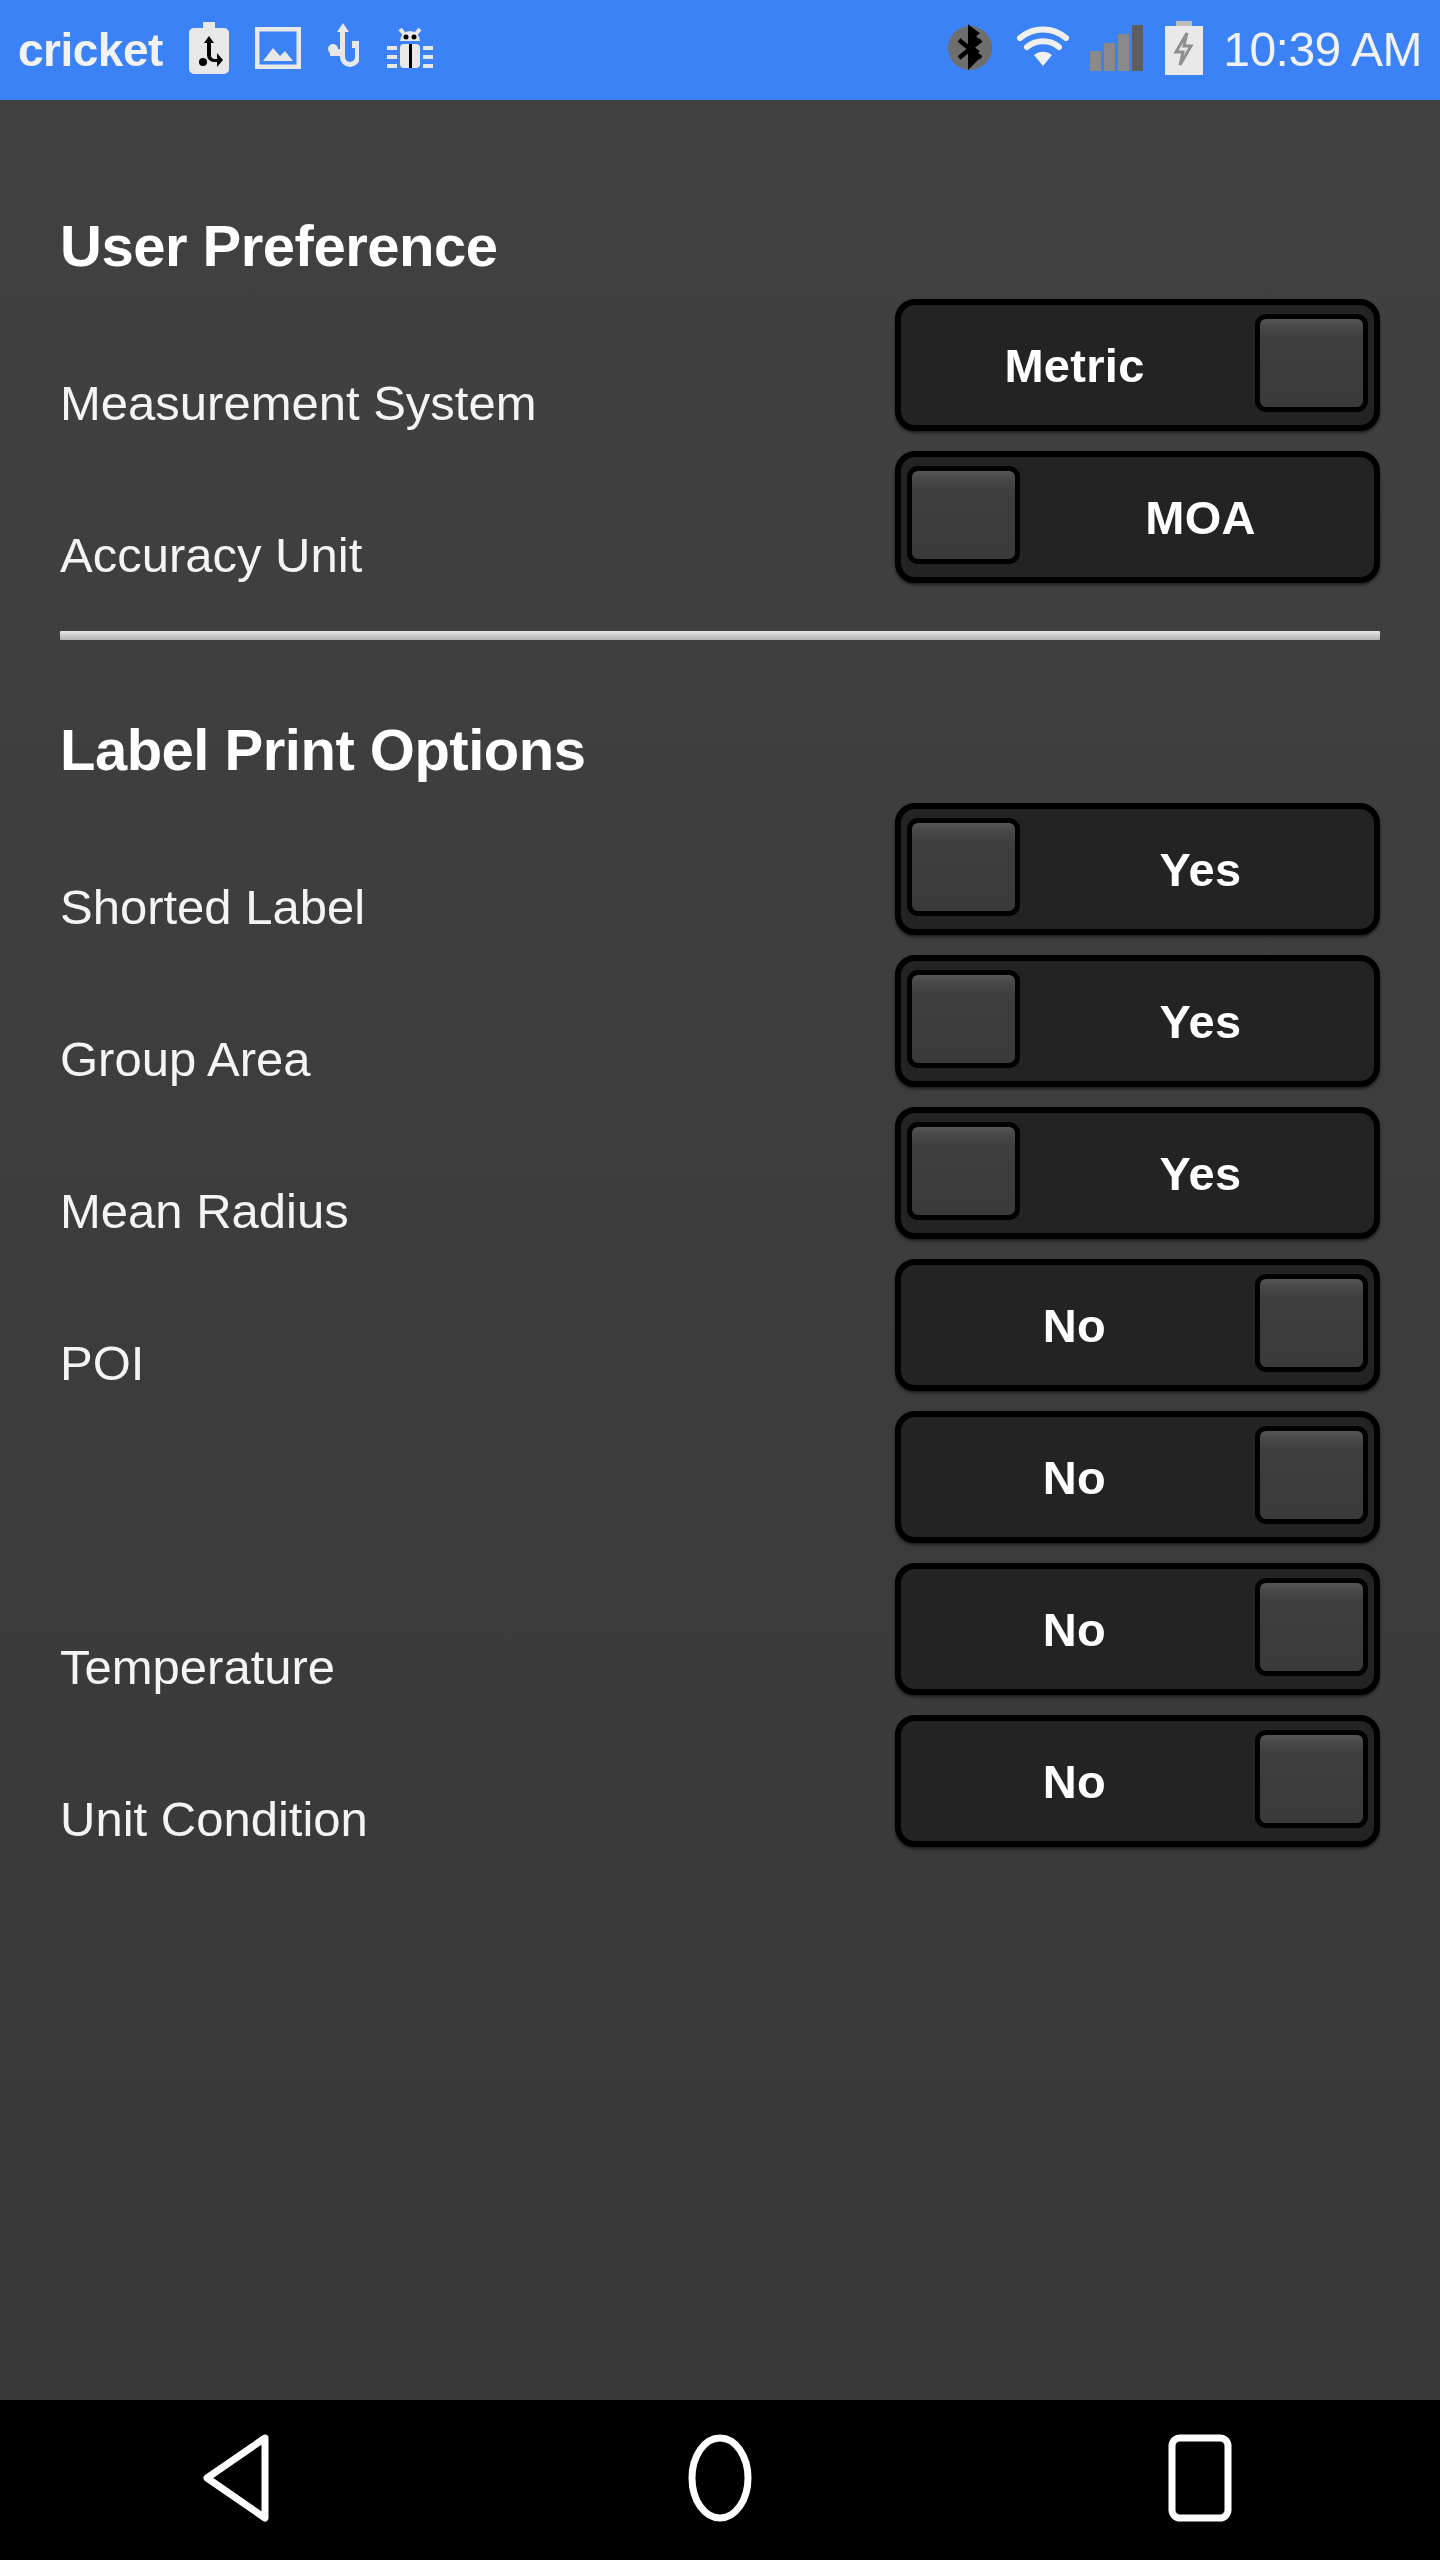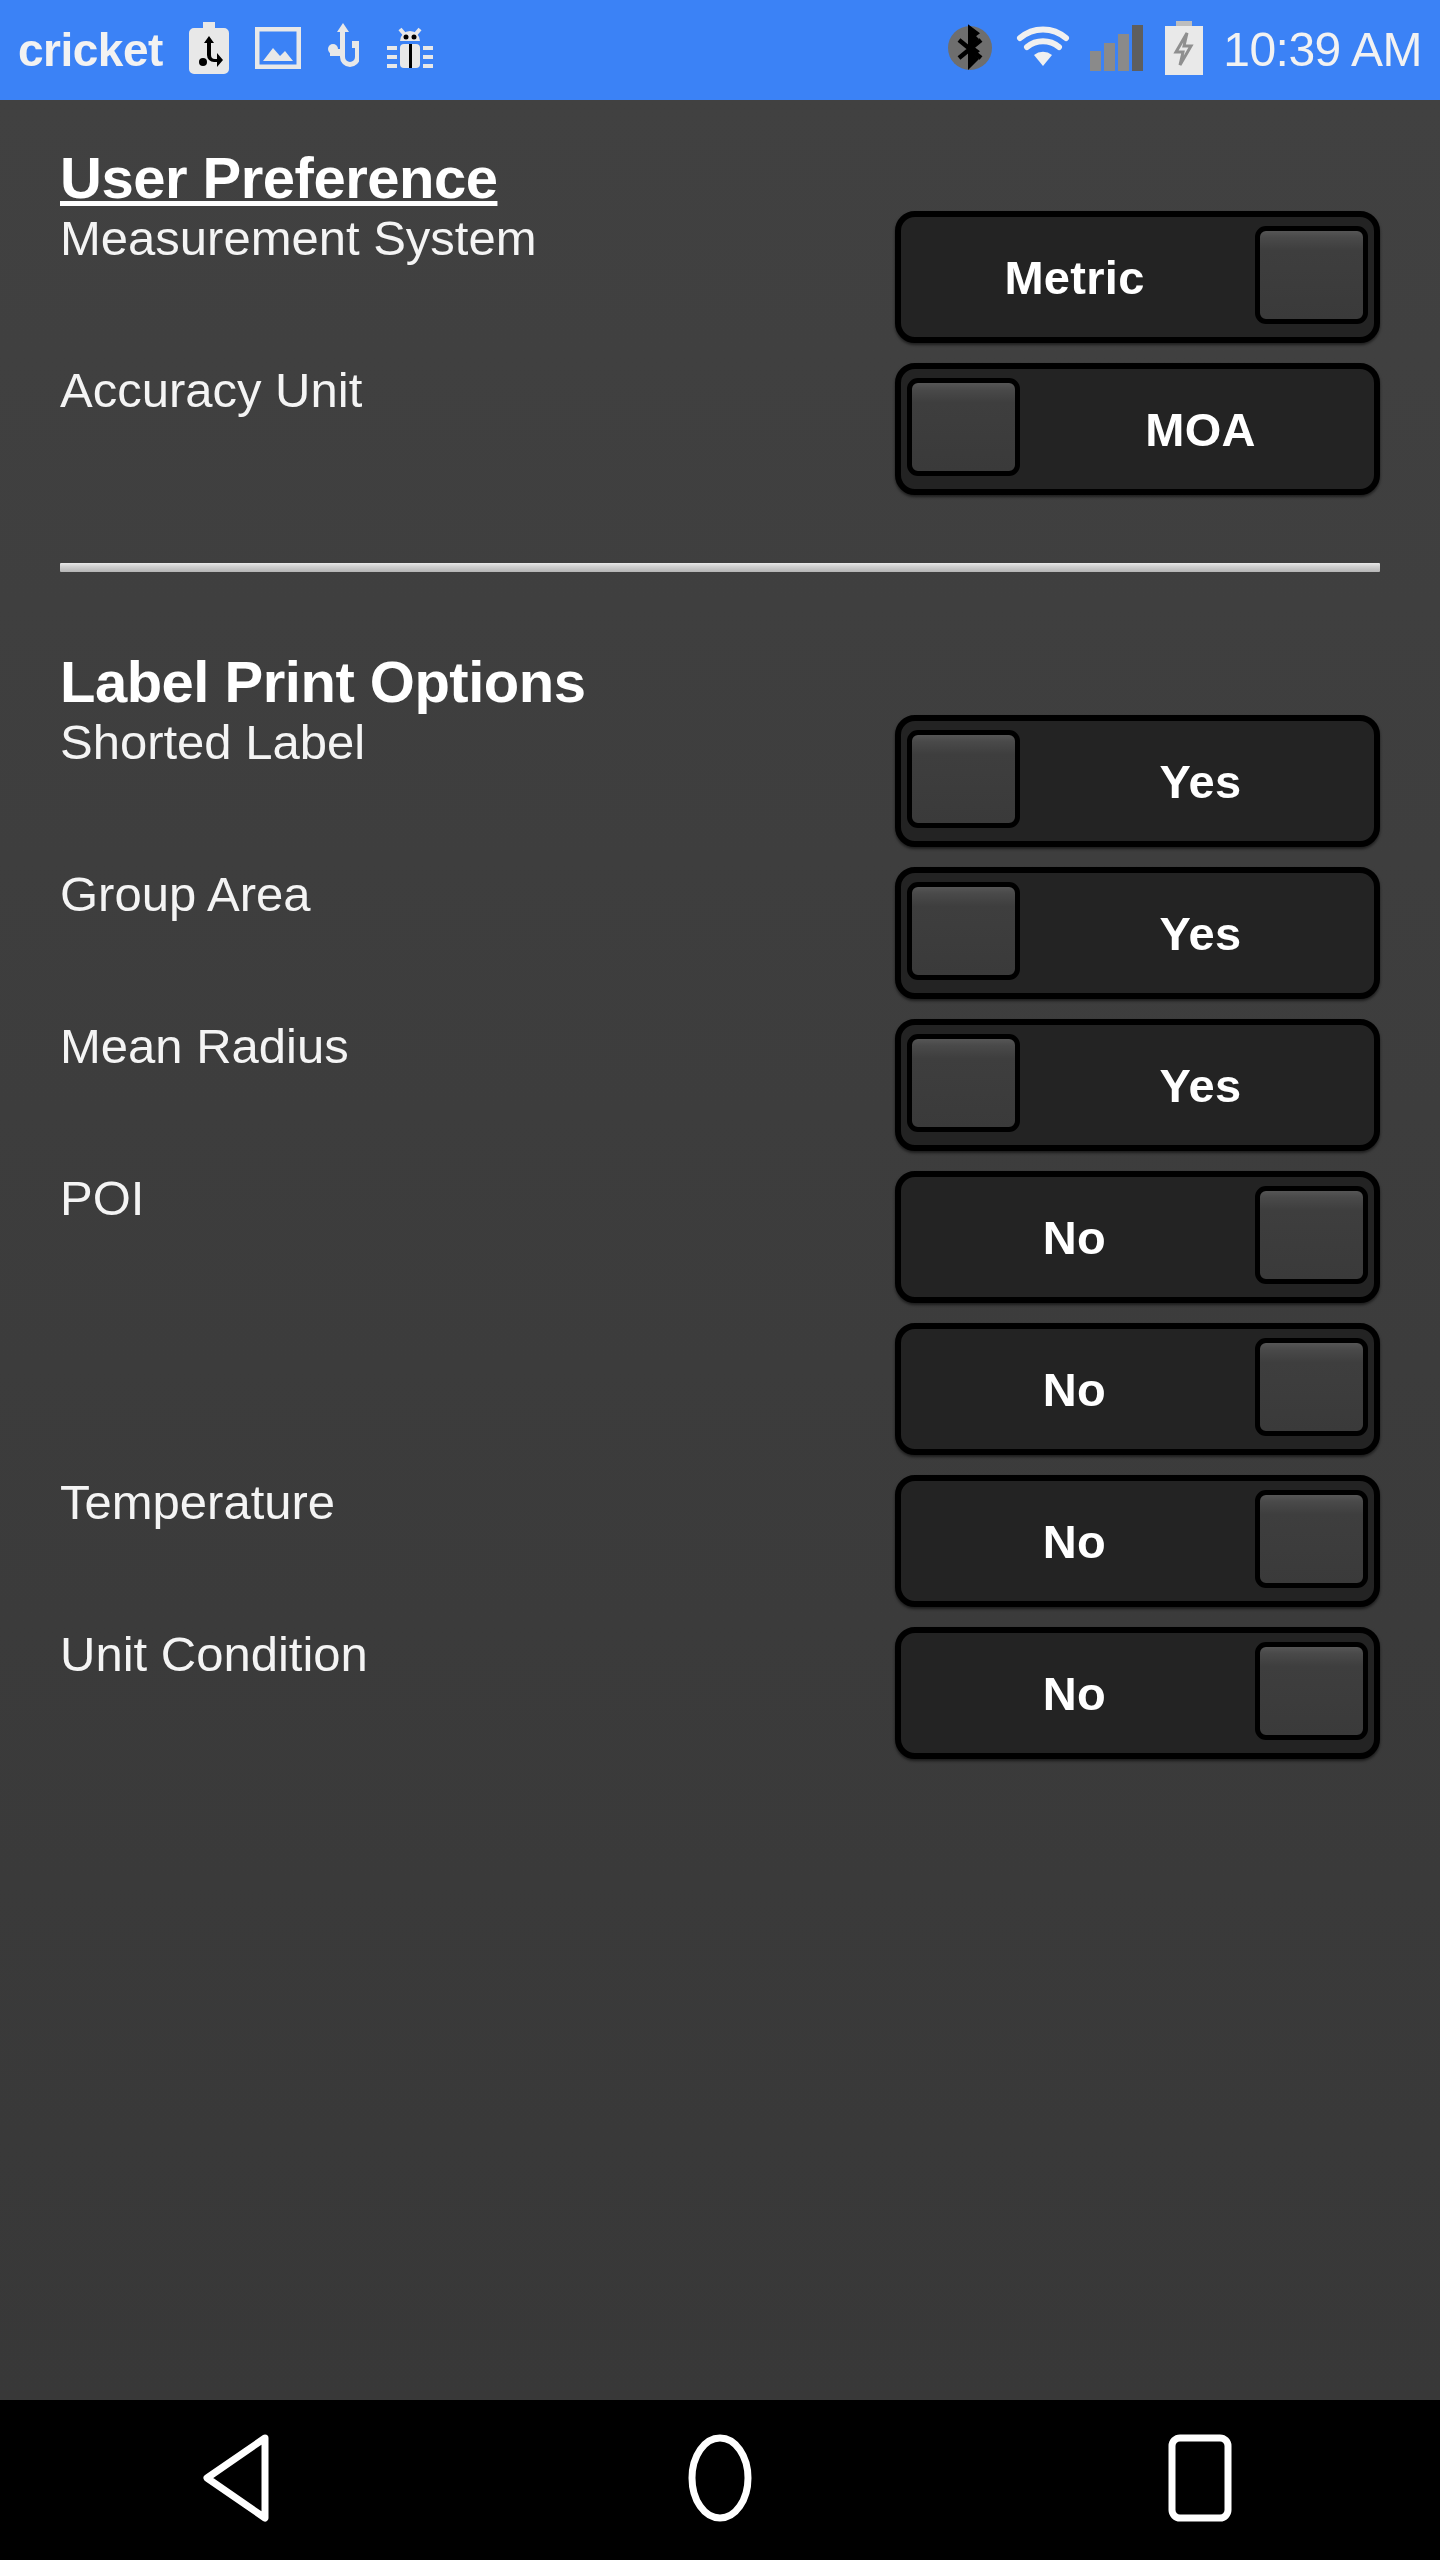"User Preference" #title-user-pref { margin-top: 44px -> 112px; text-decoration: underline -> none }
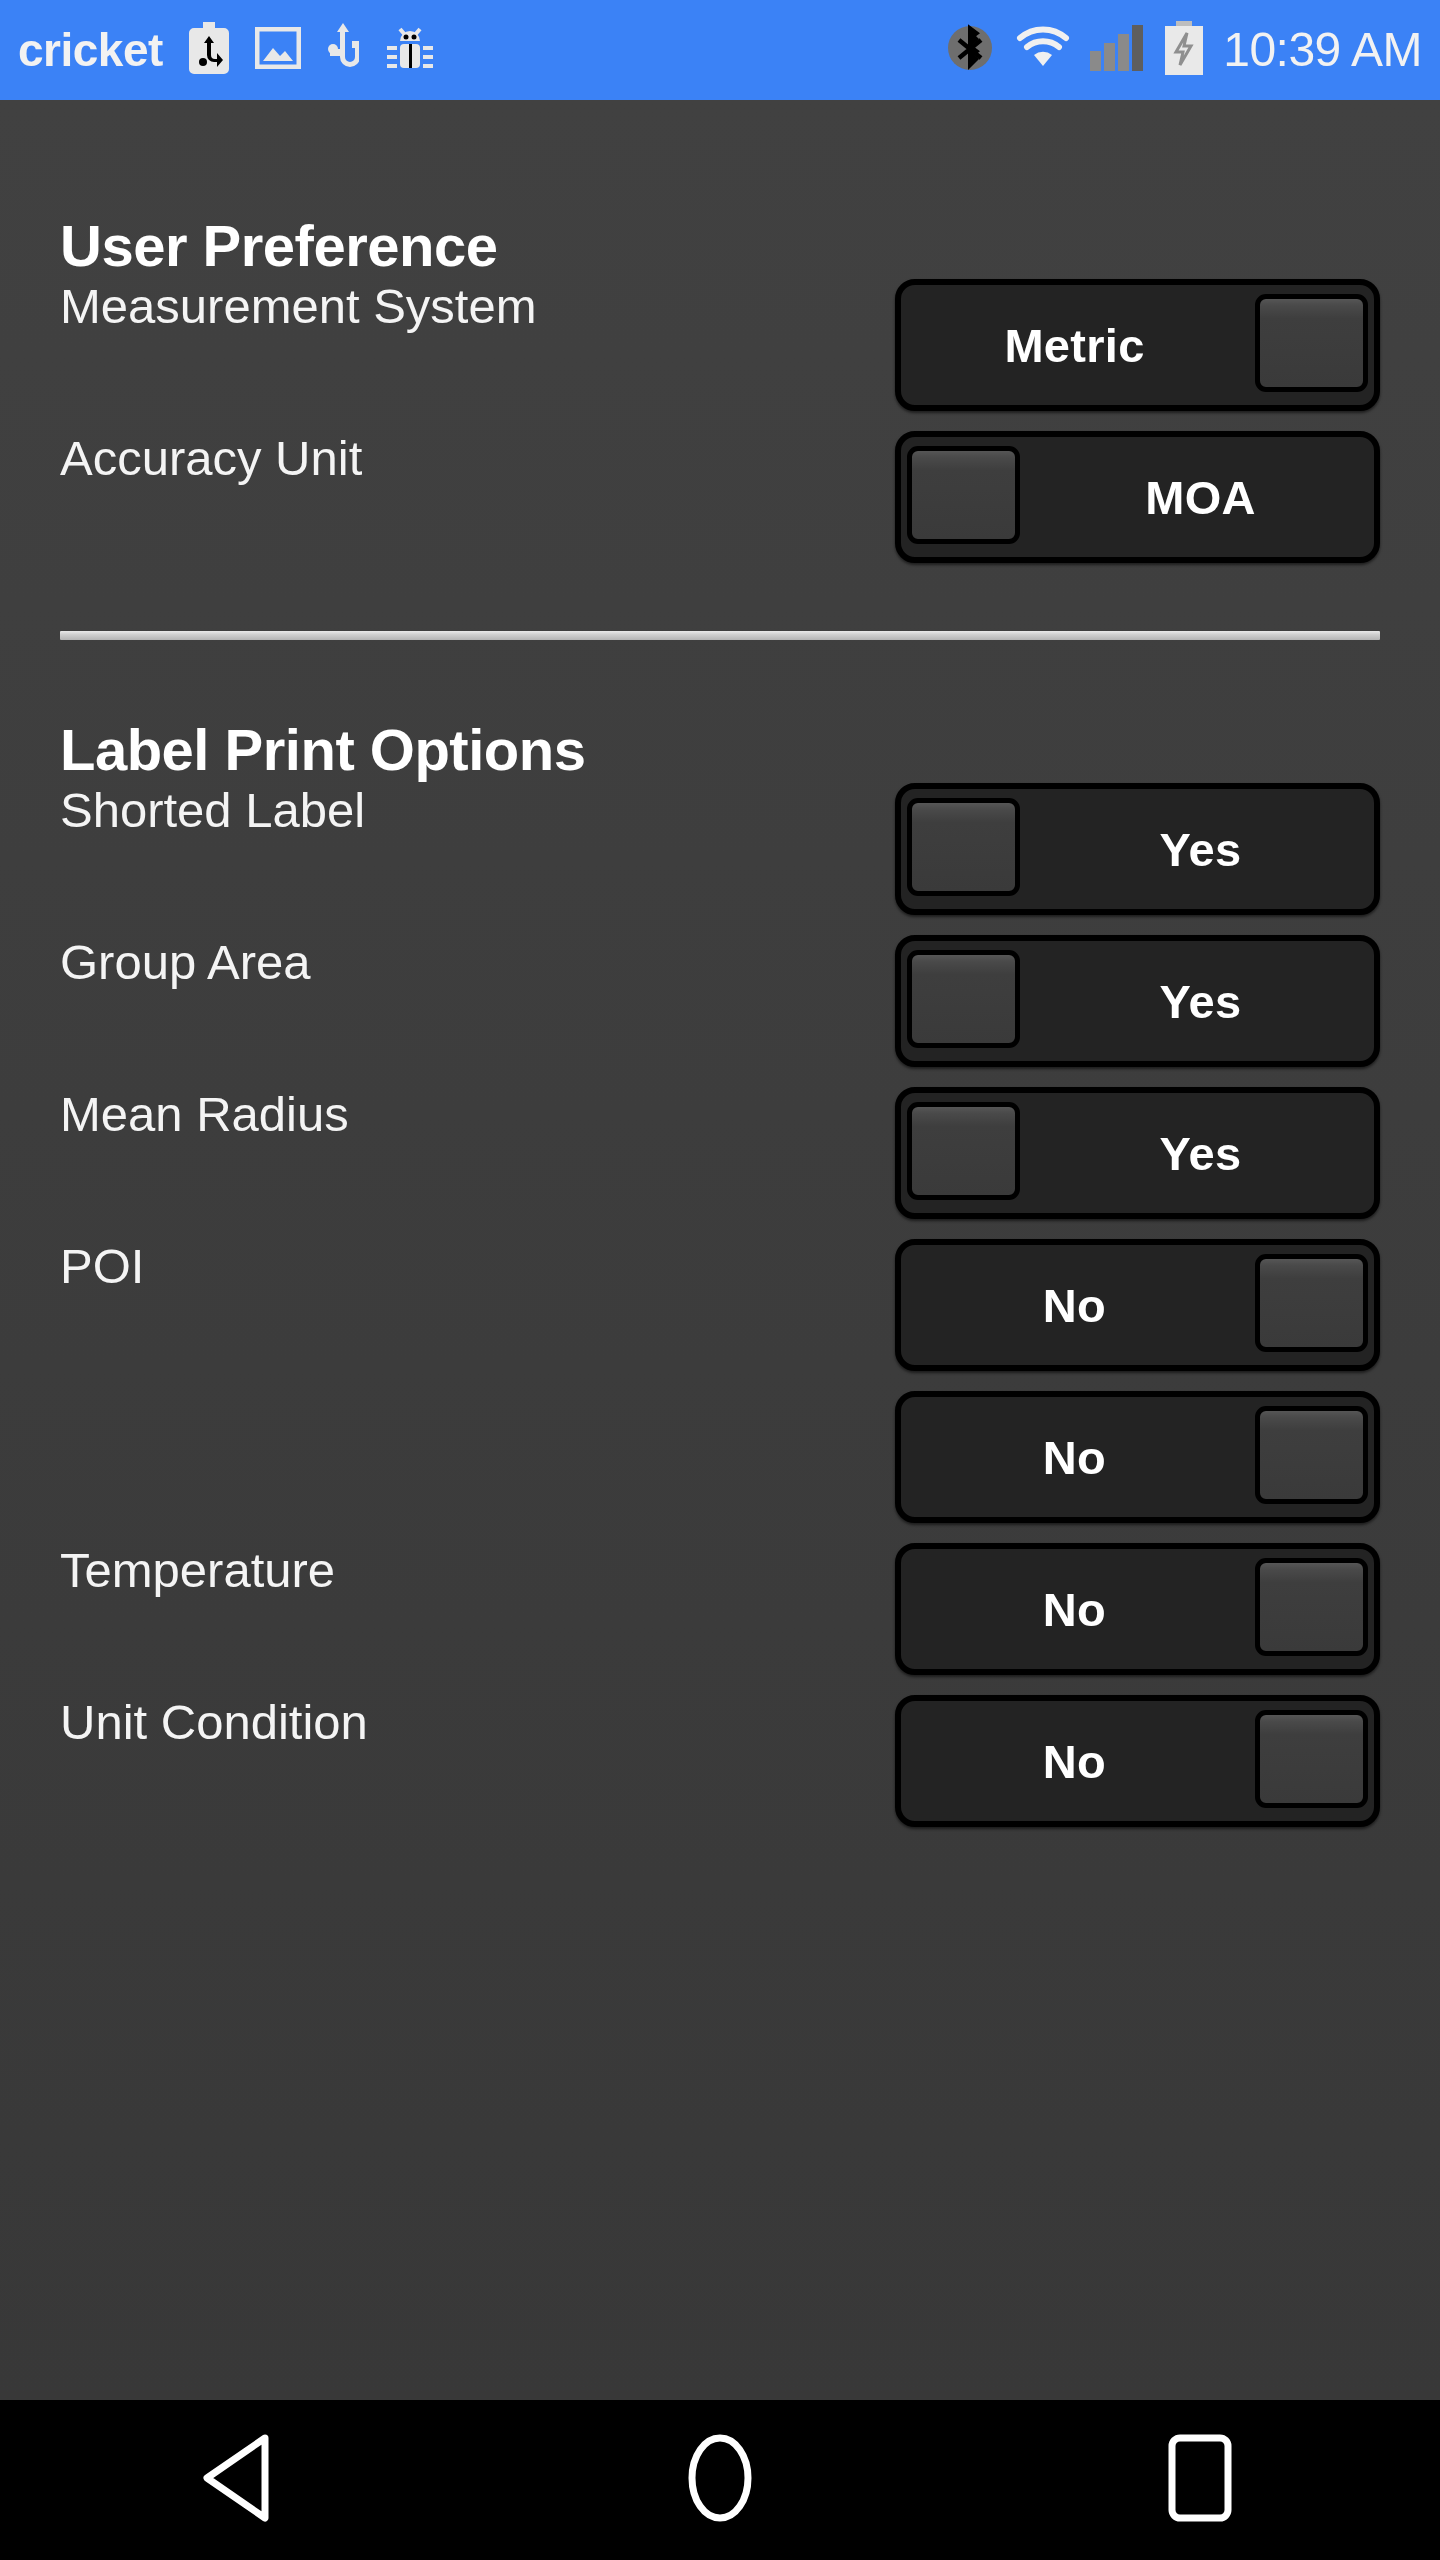"Measurement System" .row { align-items: flex-start -> flex-end }
